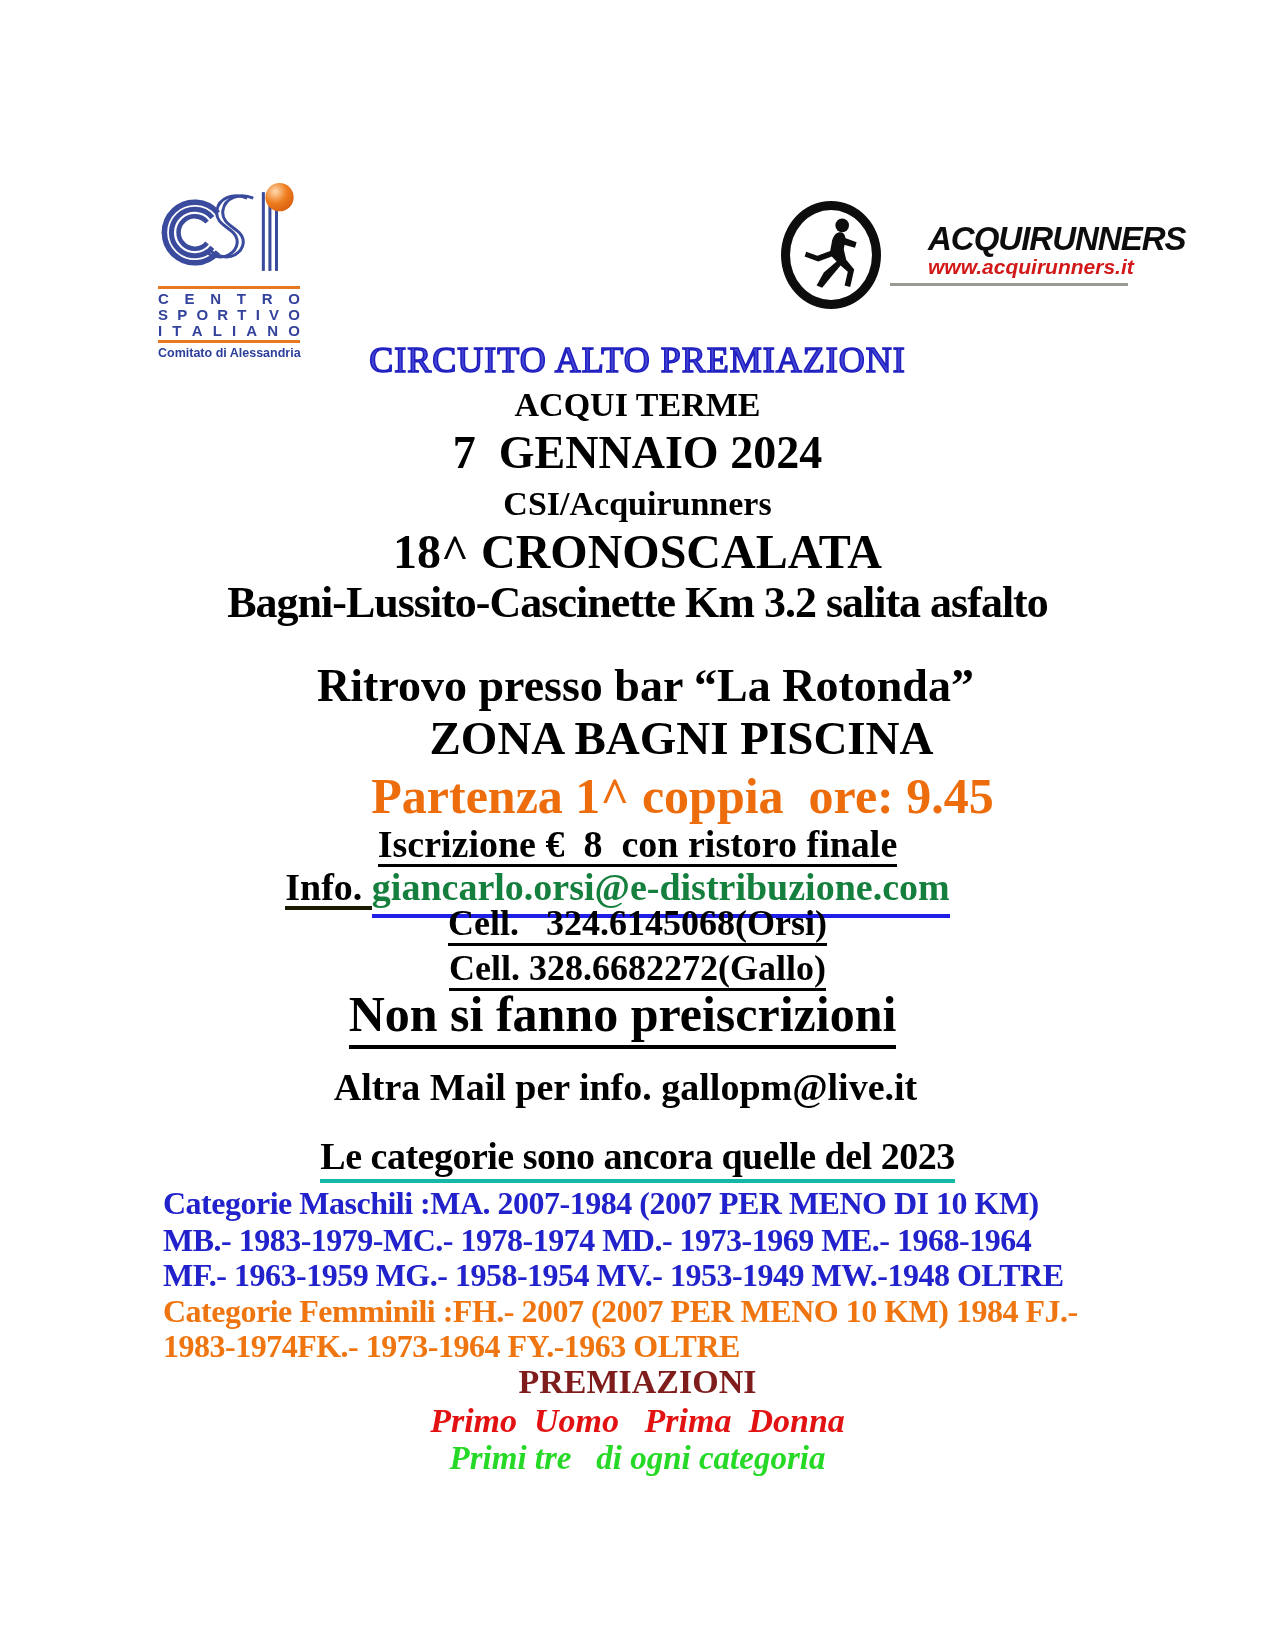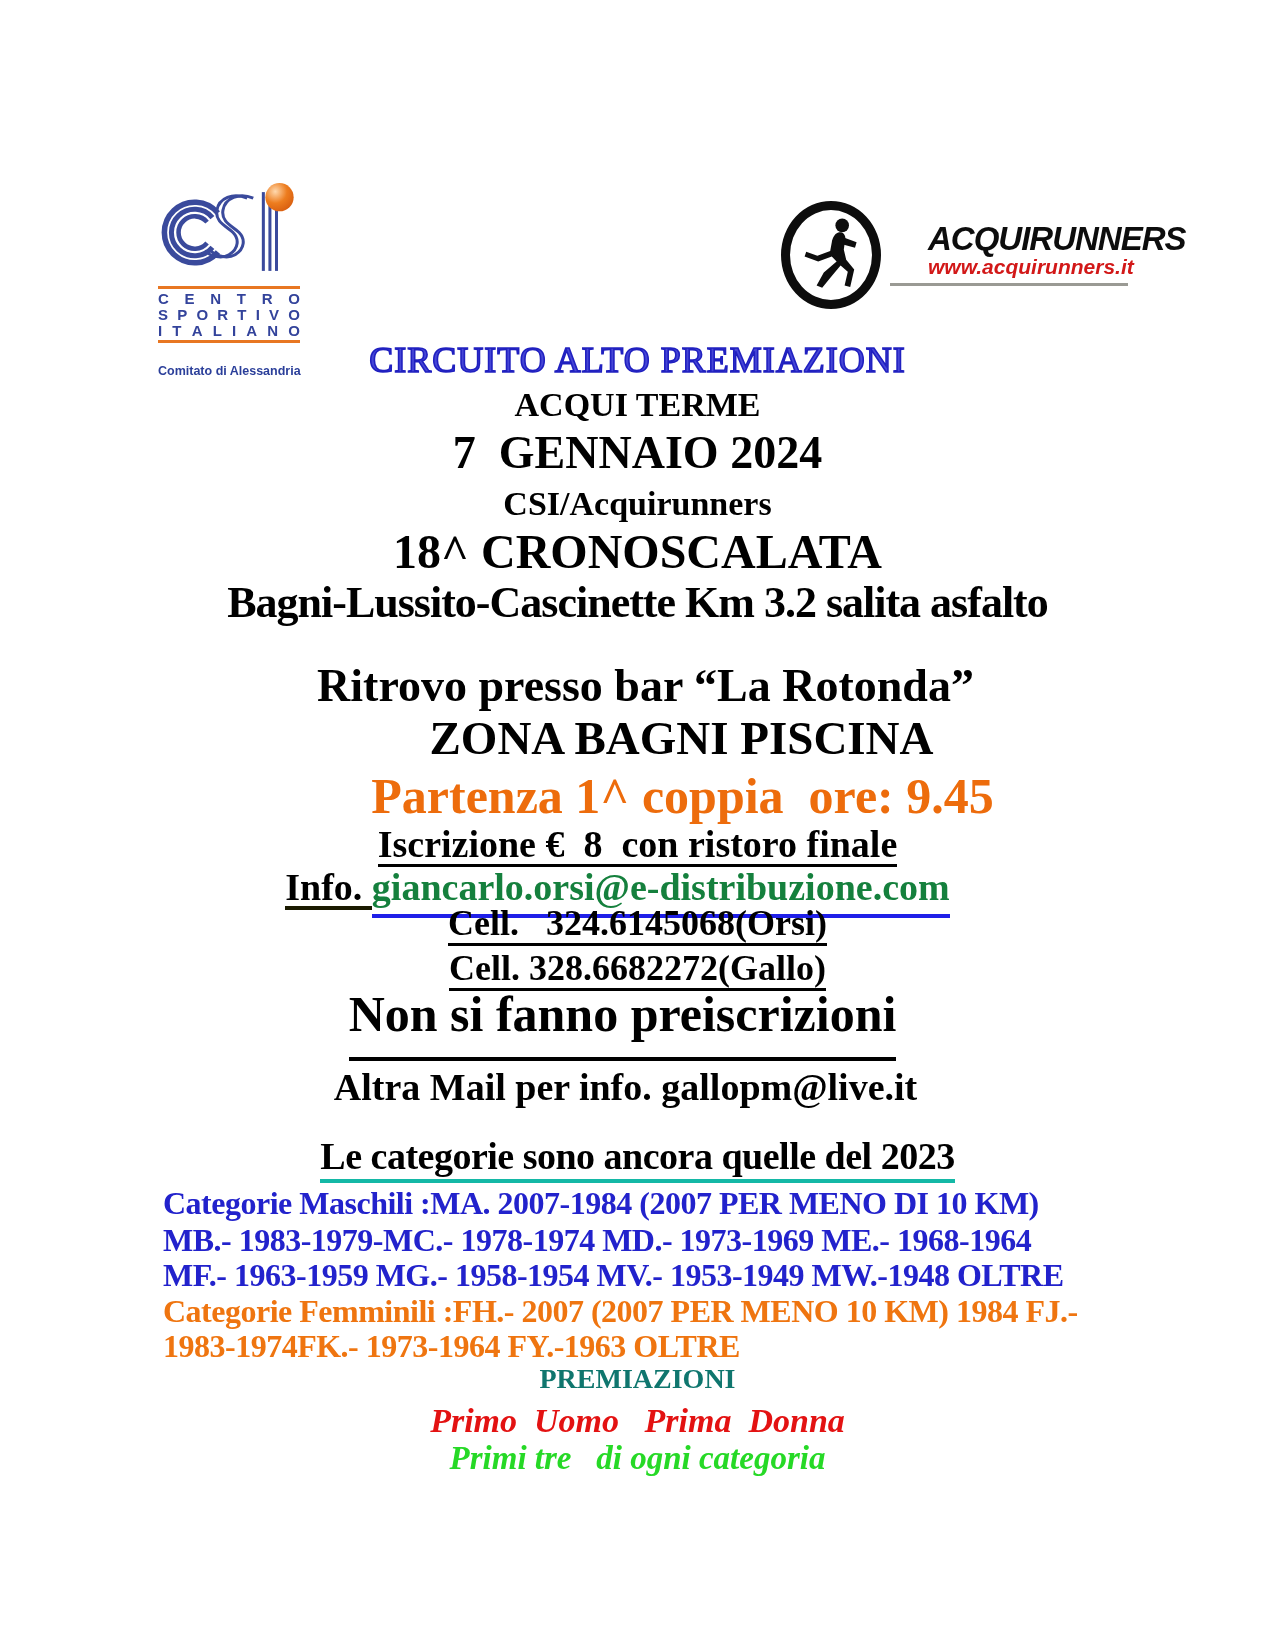"Comitato di Alessandria" .csi-sub { margin-top: 21px -> 3px }
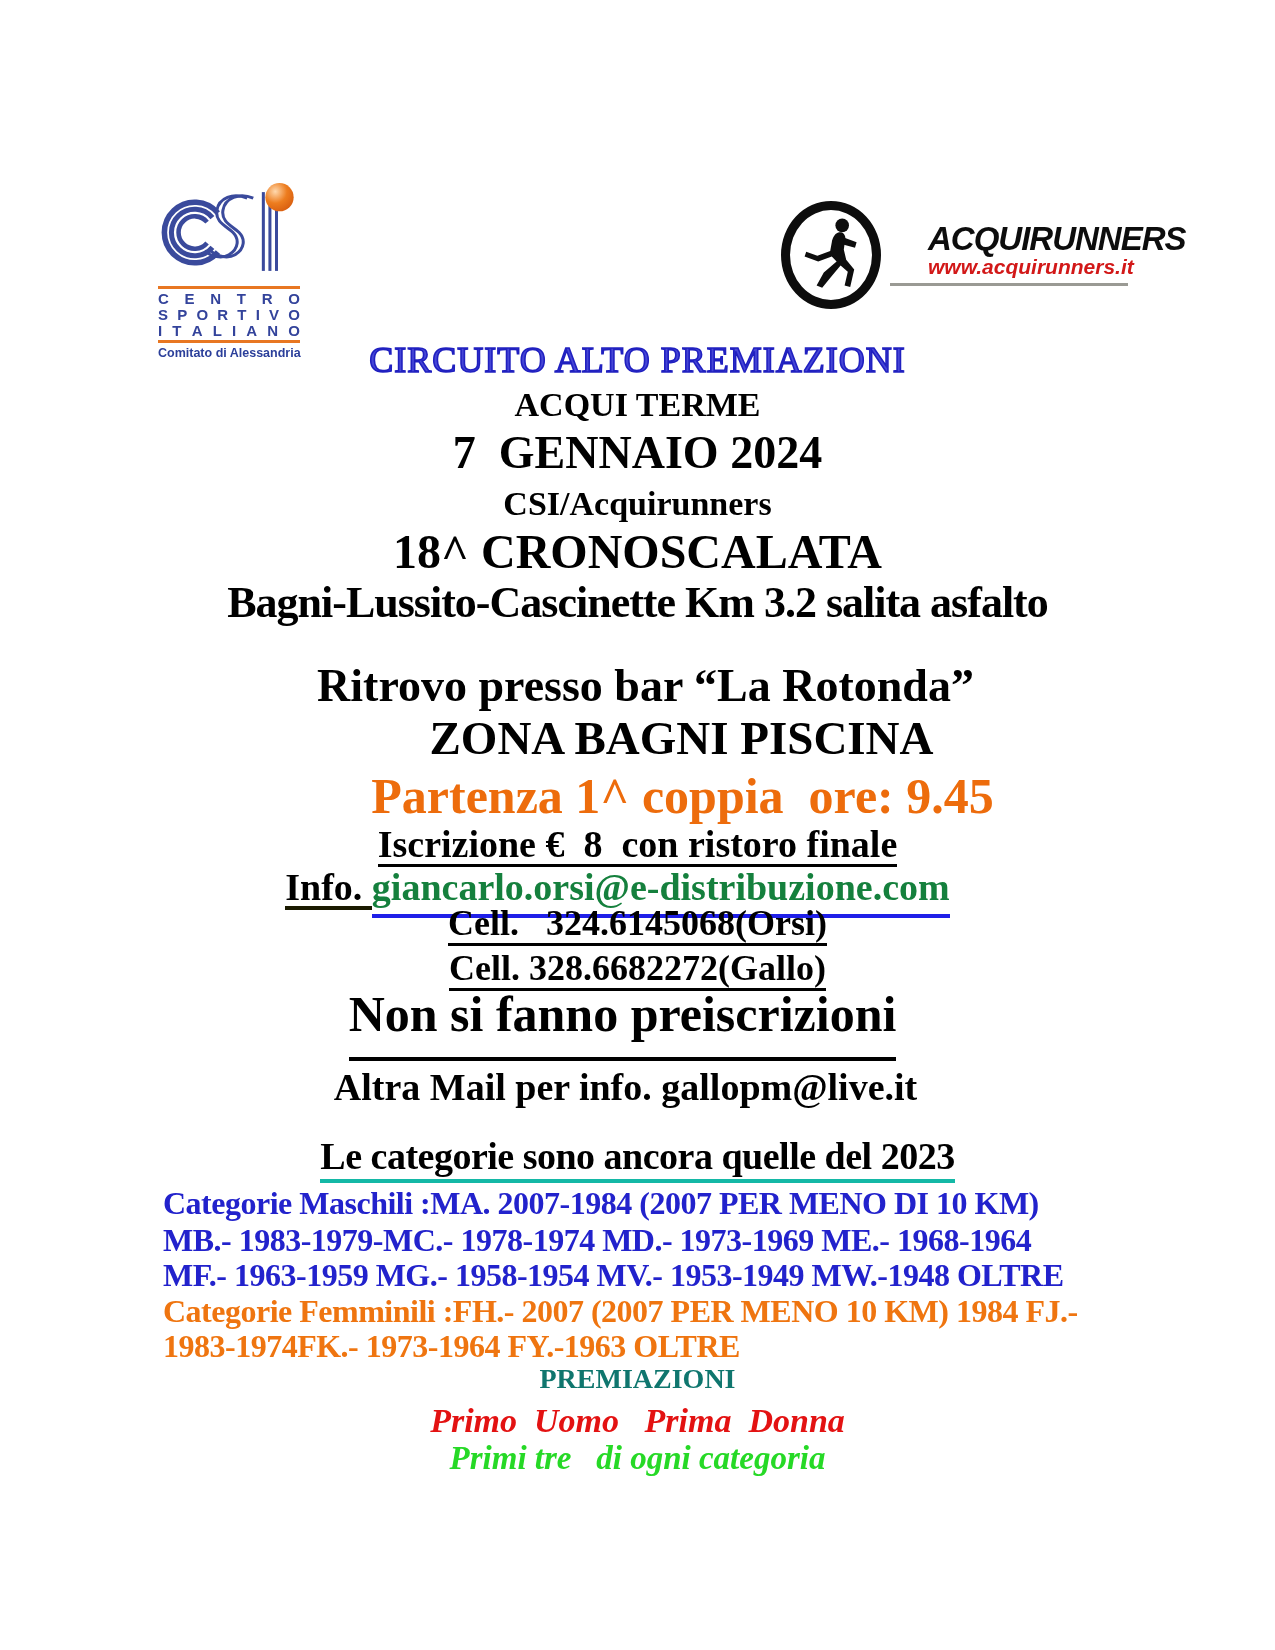"Non si fanno preiscrizioni" .nonsi span { padding-bottom: 18px -> 6px }
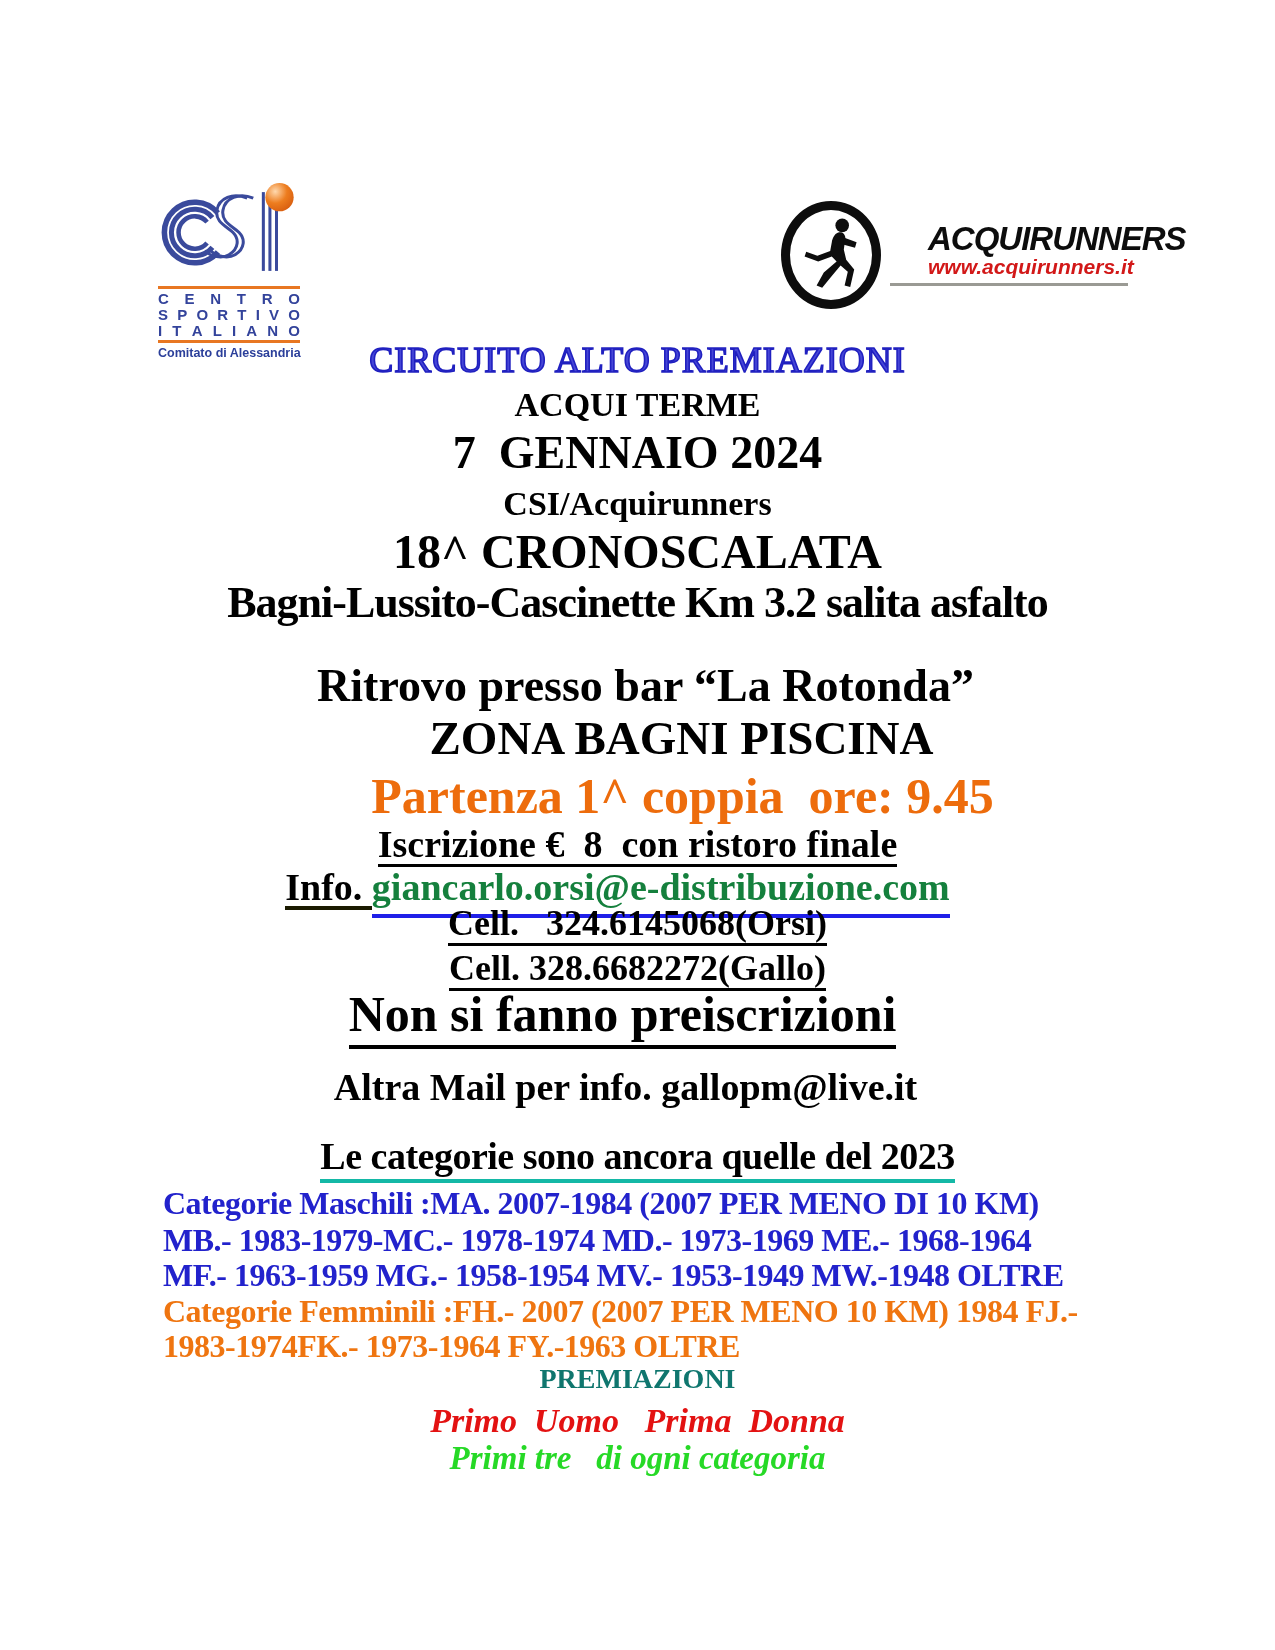"PREMIAZIONI" .premi { color: #0f766e -> #7f1d1d; font-size: 28px -> 34px }
